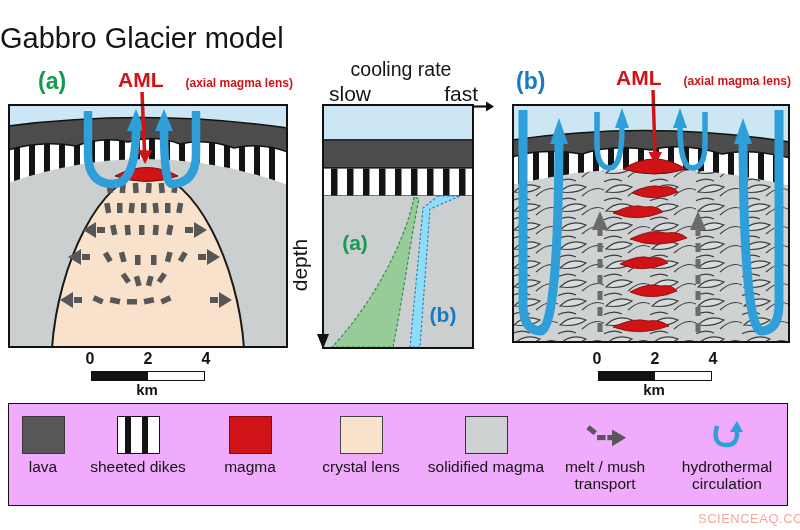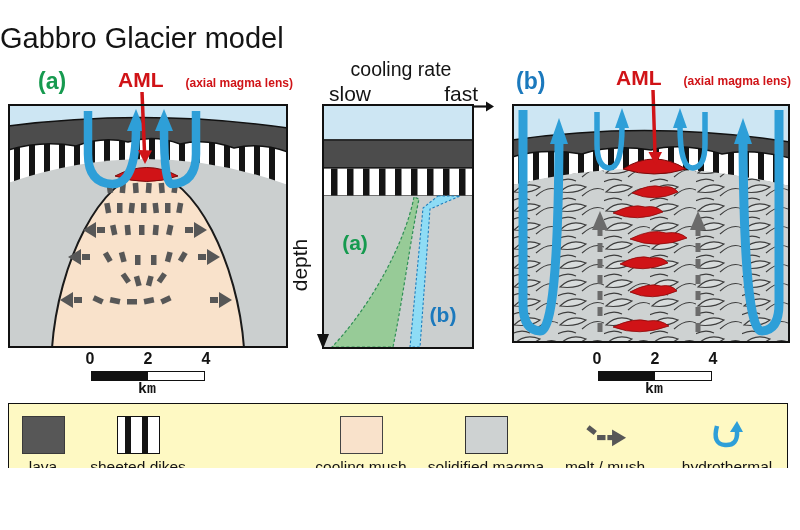"Gabbro Glacier model" #page { height: 468px -> 530px }
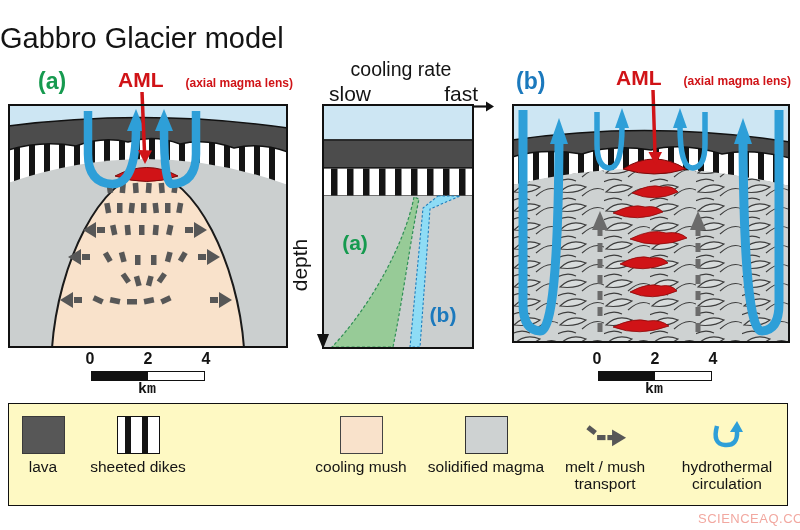"km" .kmlabel { font-family: Liberation Mono, monospace -> none }
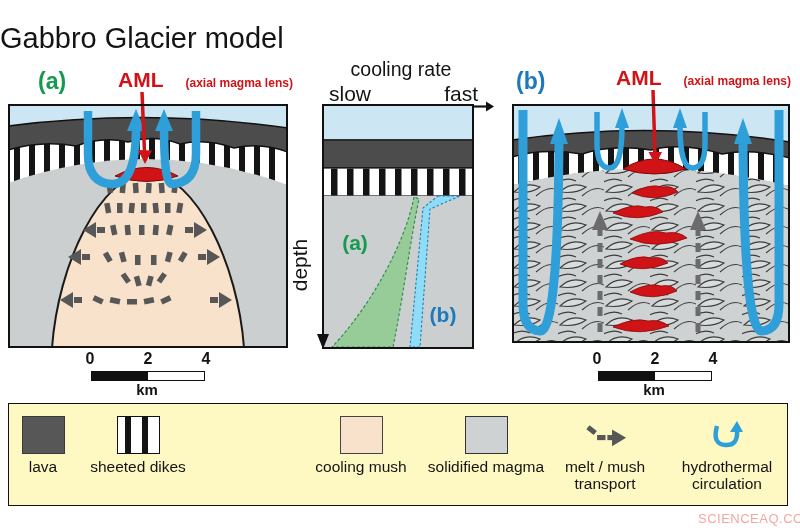"lava" #legend { background: #fef9c3 -> #f0abfc }
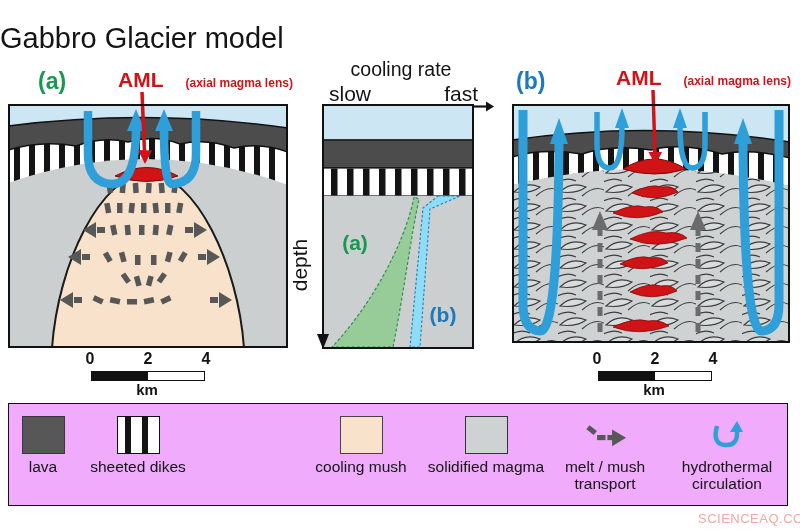"magma" div.leg-item { html: none -> <div> <div></div> <div>magma</div> </div> }
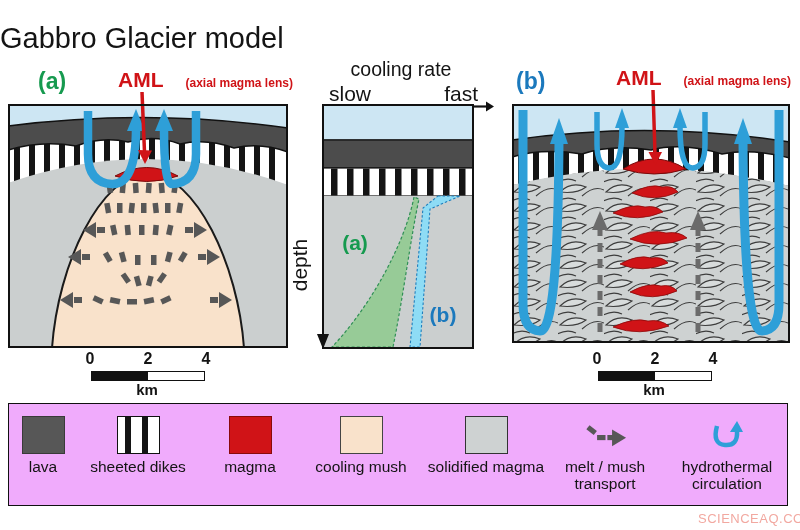"cooling mush" div.leg-label { text: cooling mush -> crystal lens }
